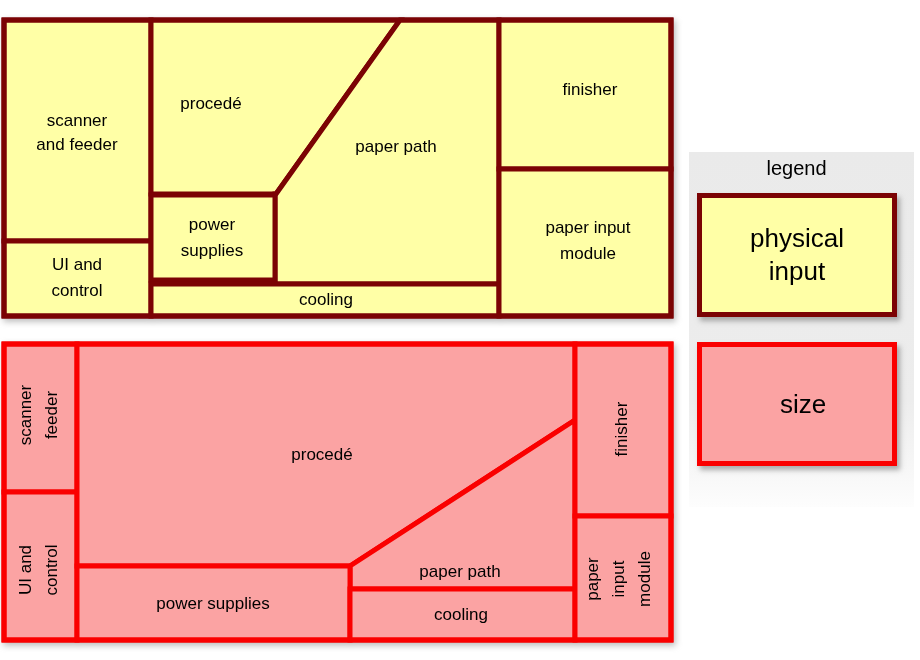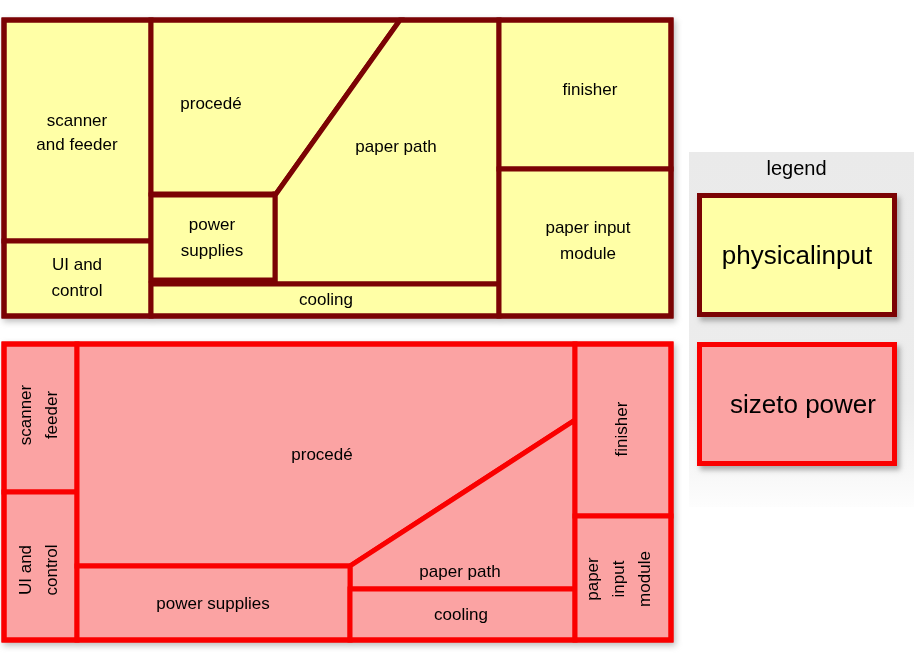"physical" .legend-box { flex-direction: row -> column }
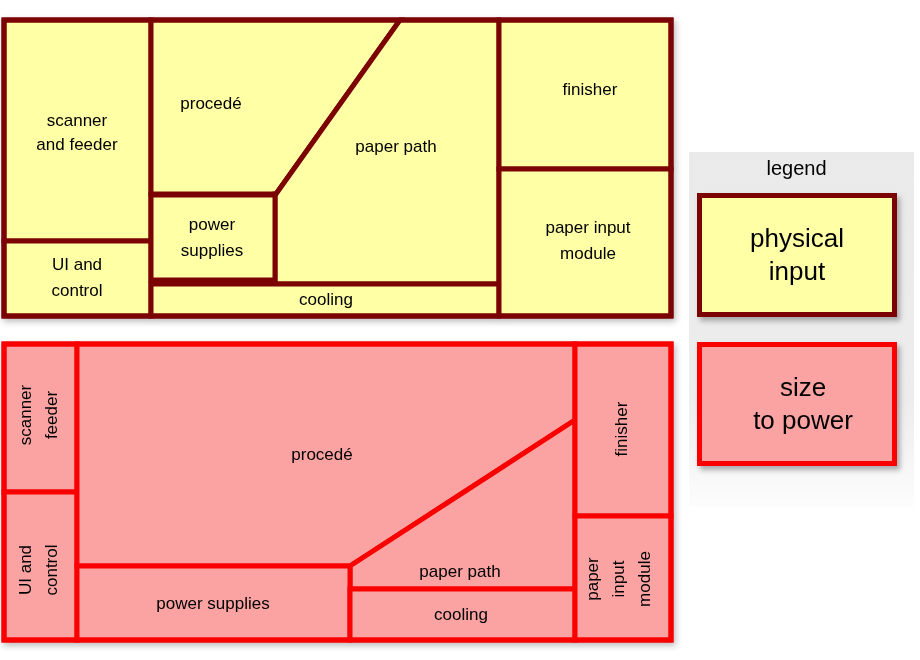"to power" div { html: <div>to power</div> -> none }
